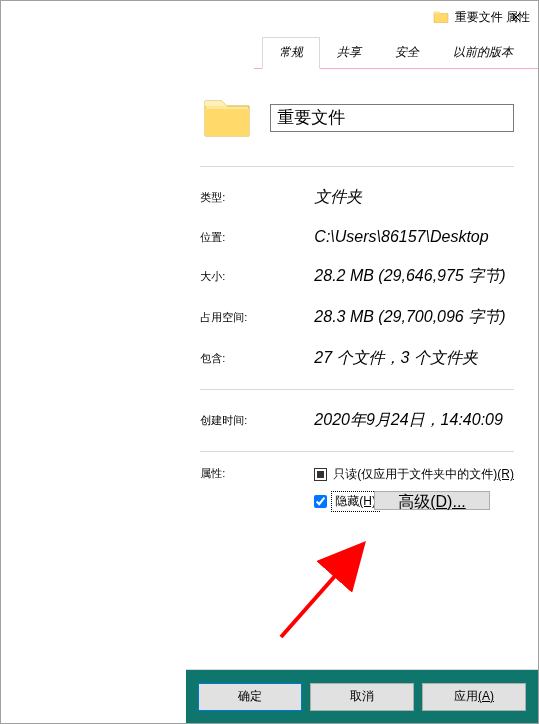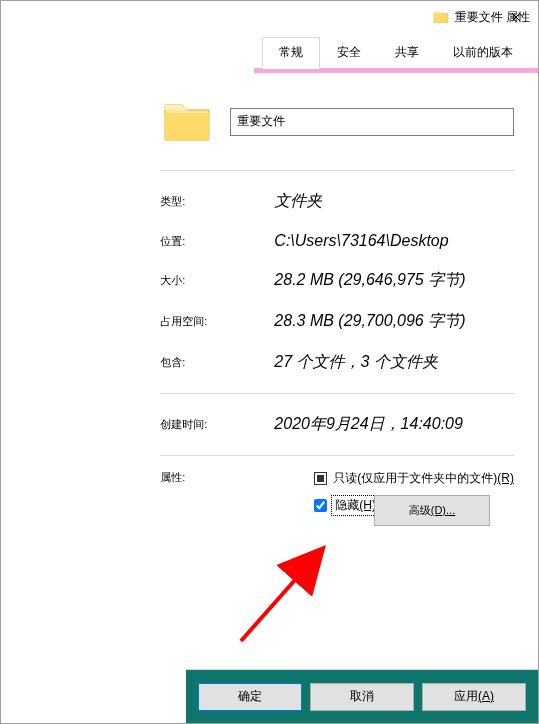"常规" .tabs { border-bottom: 5px solid #f9a8d4 -> 1px solid #f9a8d4; font-style: none -> italic }
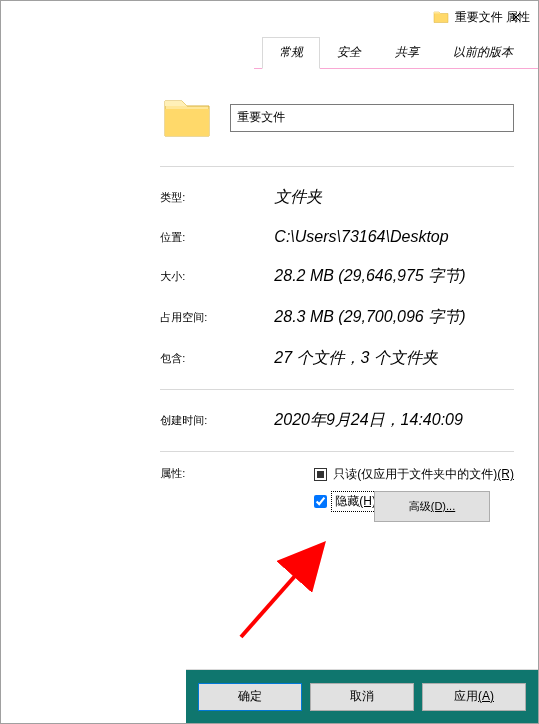"安全" div.tab { order: before "共享" -> after "共享" }
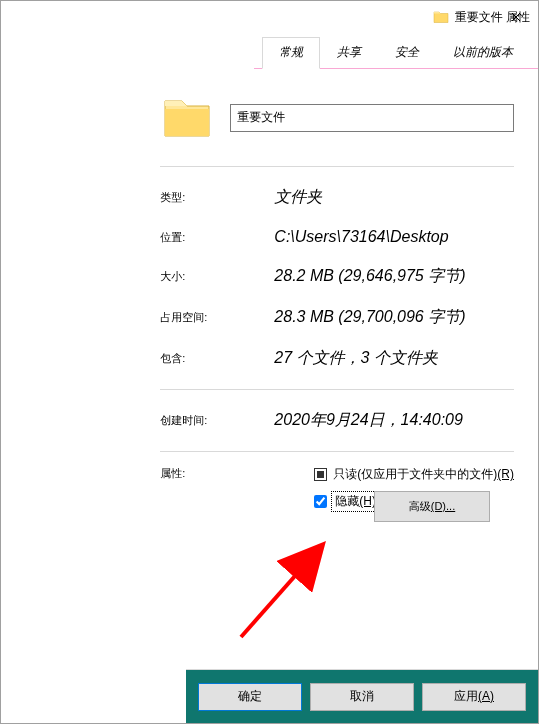"重要文件" .name-input { font-size: 12px -> 17px }
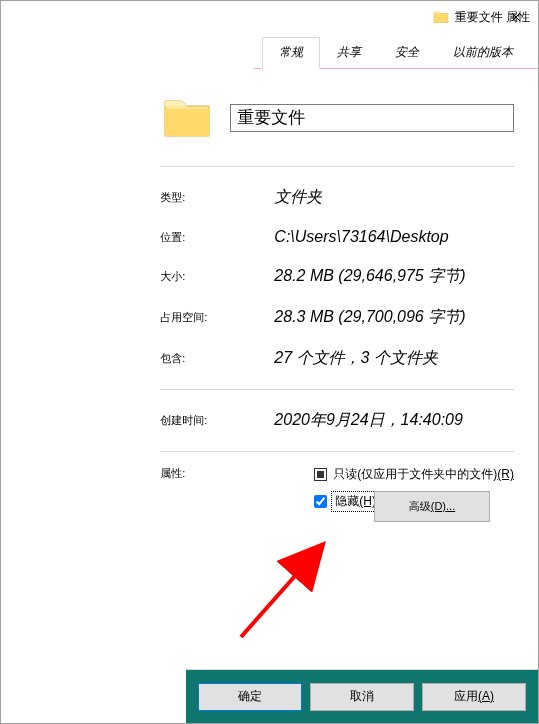"C:\Users\73164\Desktop" span.info-value { text: 73164 -> 86157 }
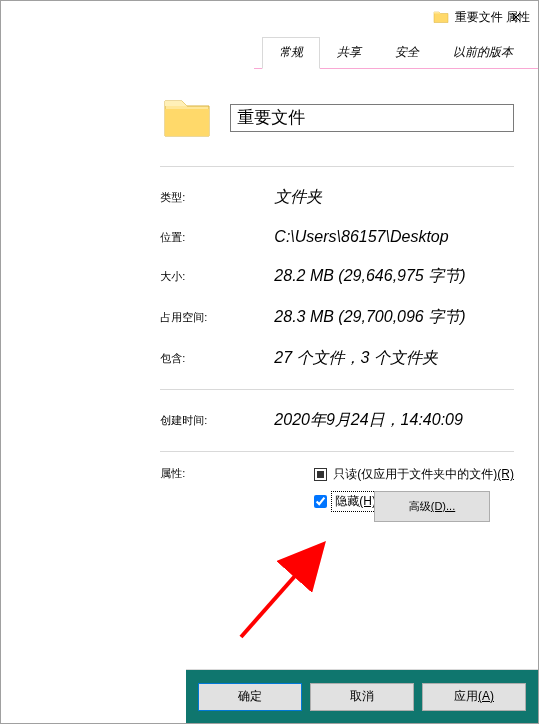"只读(仅应用于文件夹中的文件)(R)" .checkbox-row { margin-left: 40px -> none }
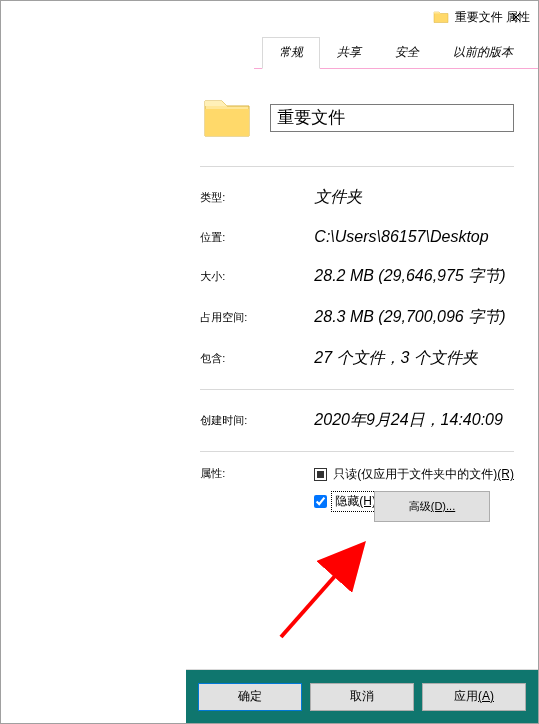"高级(D)..." .advanced-btn { font-size: 11px -> 16px; height: 31px -> 19px }
